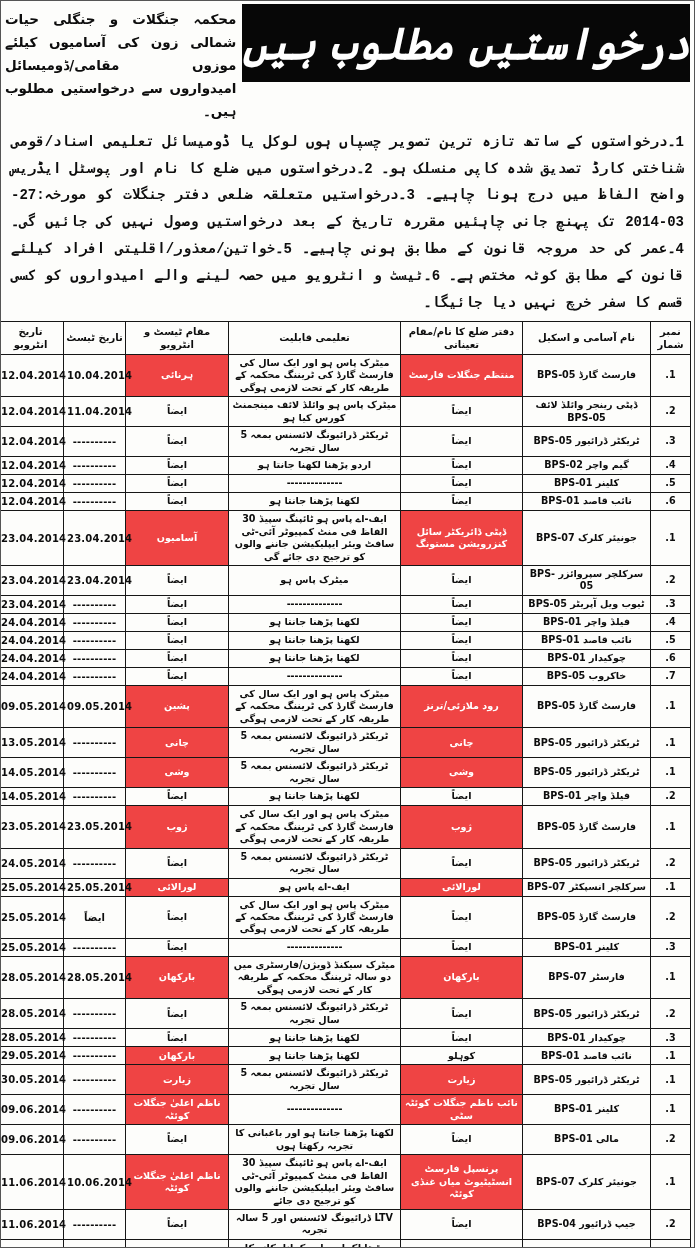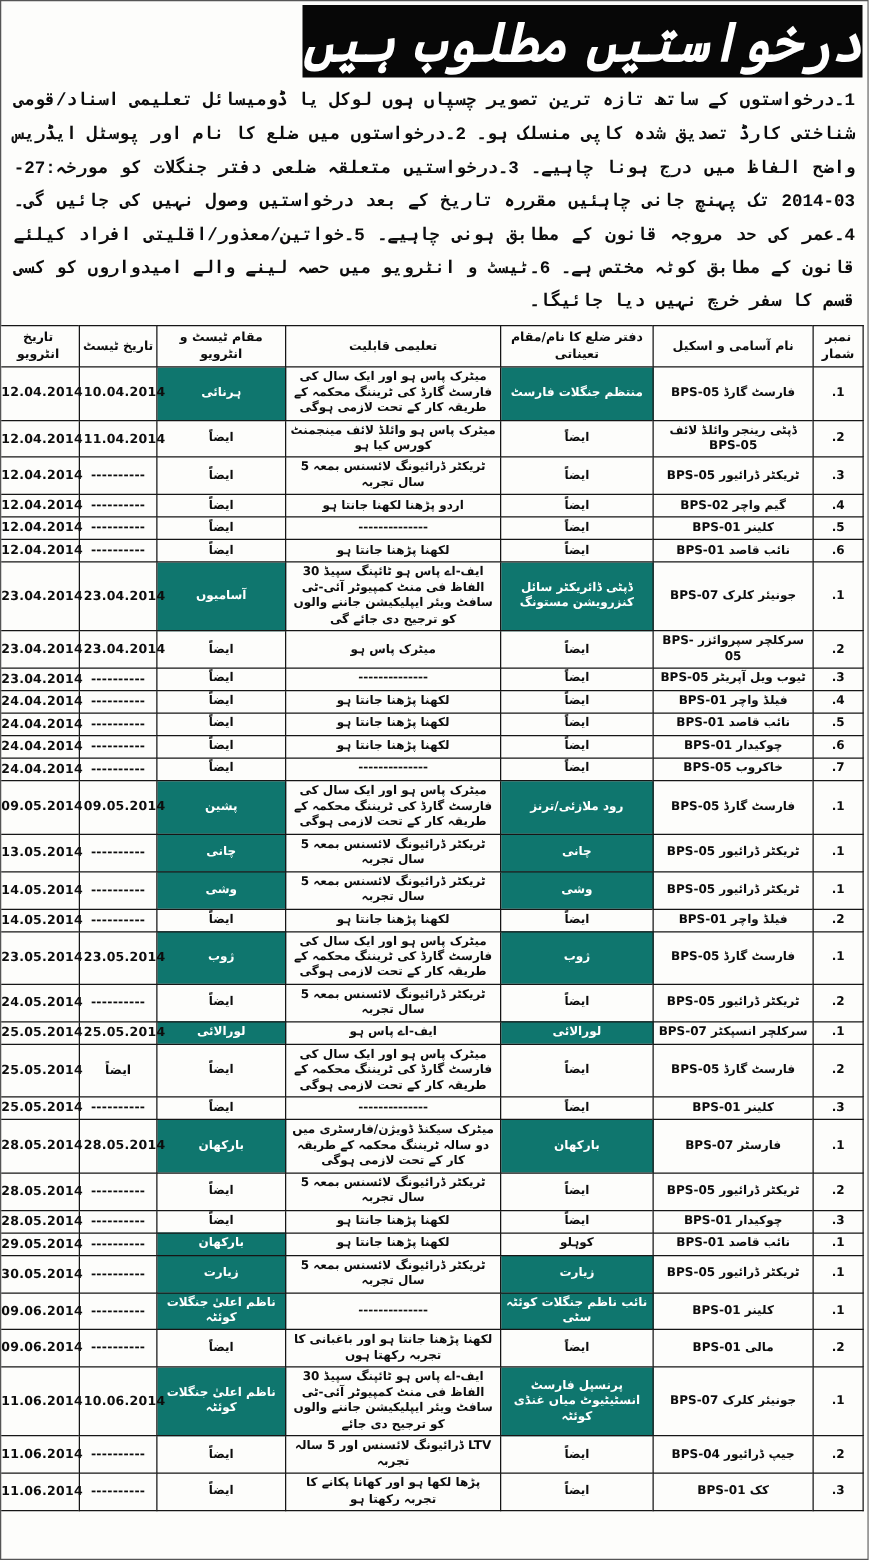"محکمہ جنگلات و جنگلی حیات" div.masthead-intro { html: none -> <div>محکمہ جنگلات و جنگلی حیات شمالی زون کی آسامیوں کیلئے موزوں مقامی/ڈومیسائل امیدواروں سے درخواستیں مطلوب ہیں۔</div> }
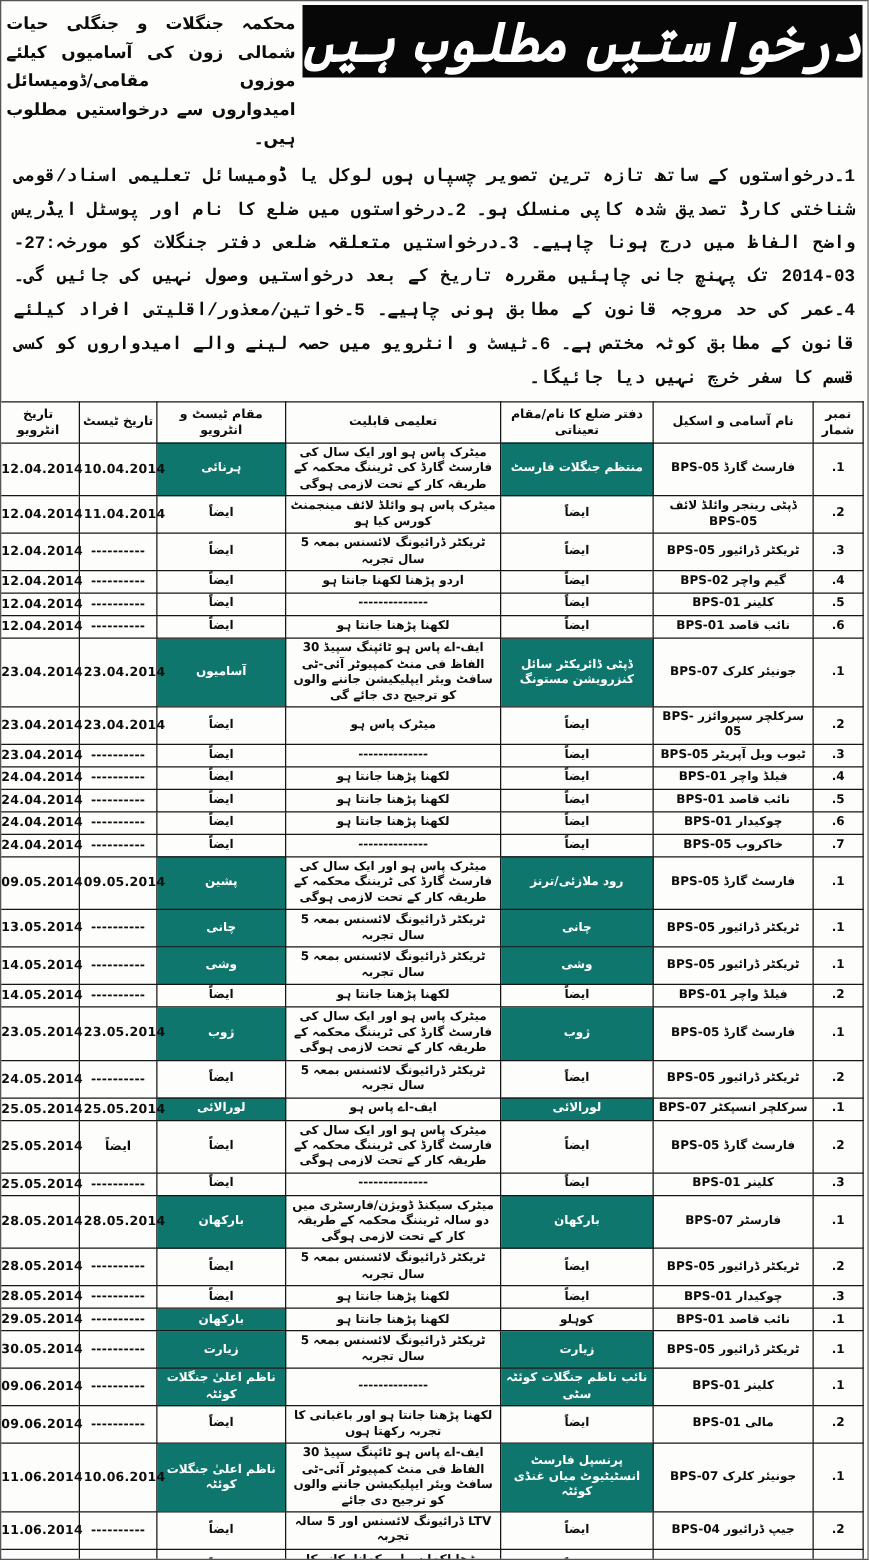"درخواستیں مطلوب ہیں" .title-box { height: 58px -> 78px }
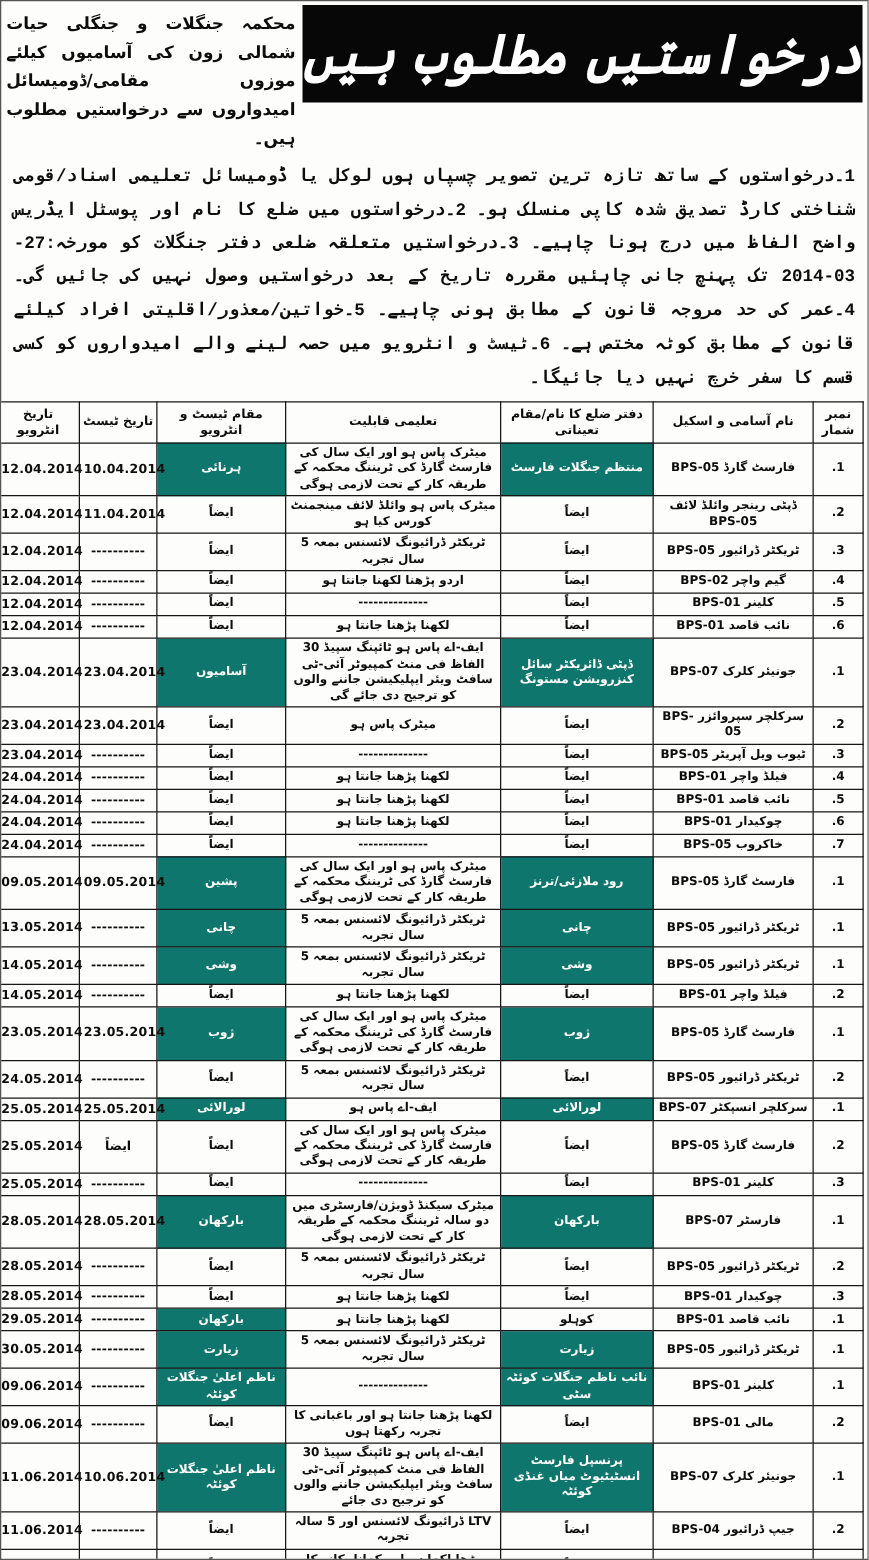"ہرنائی" td.inv { background: #0f766e -> #ef4444 }
